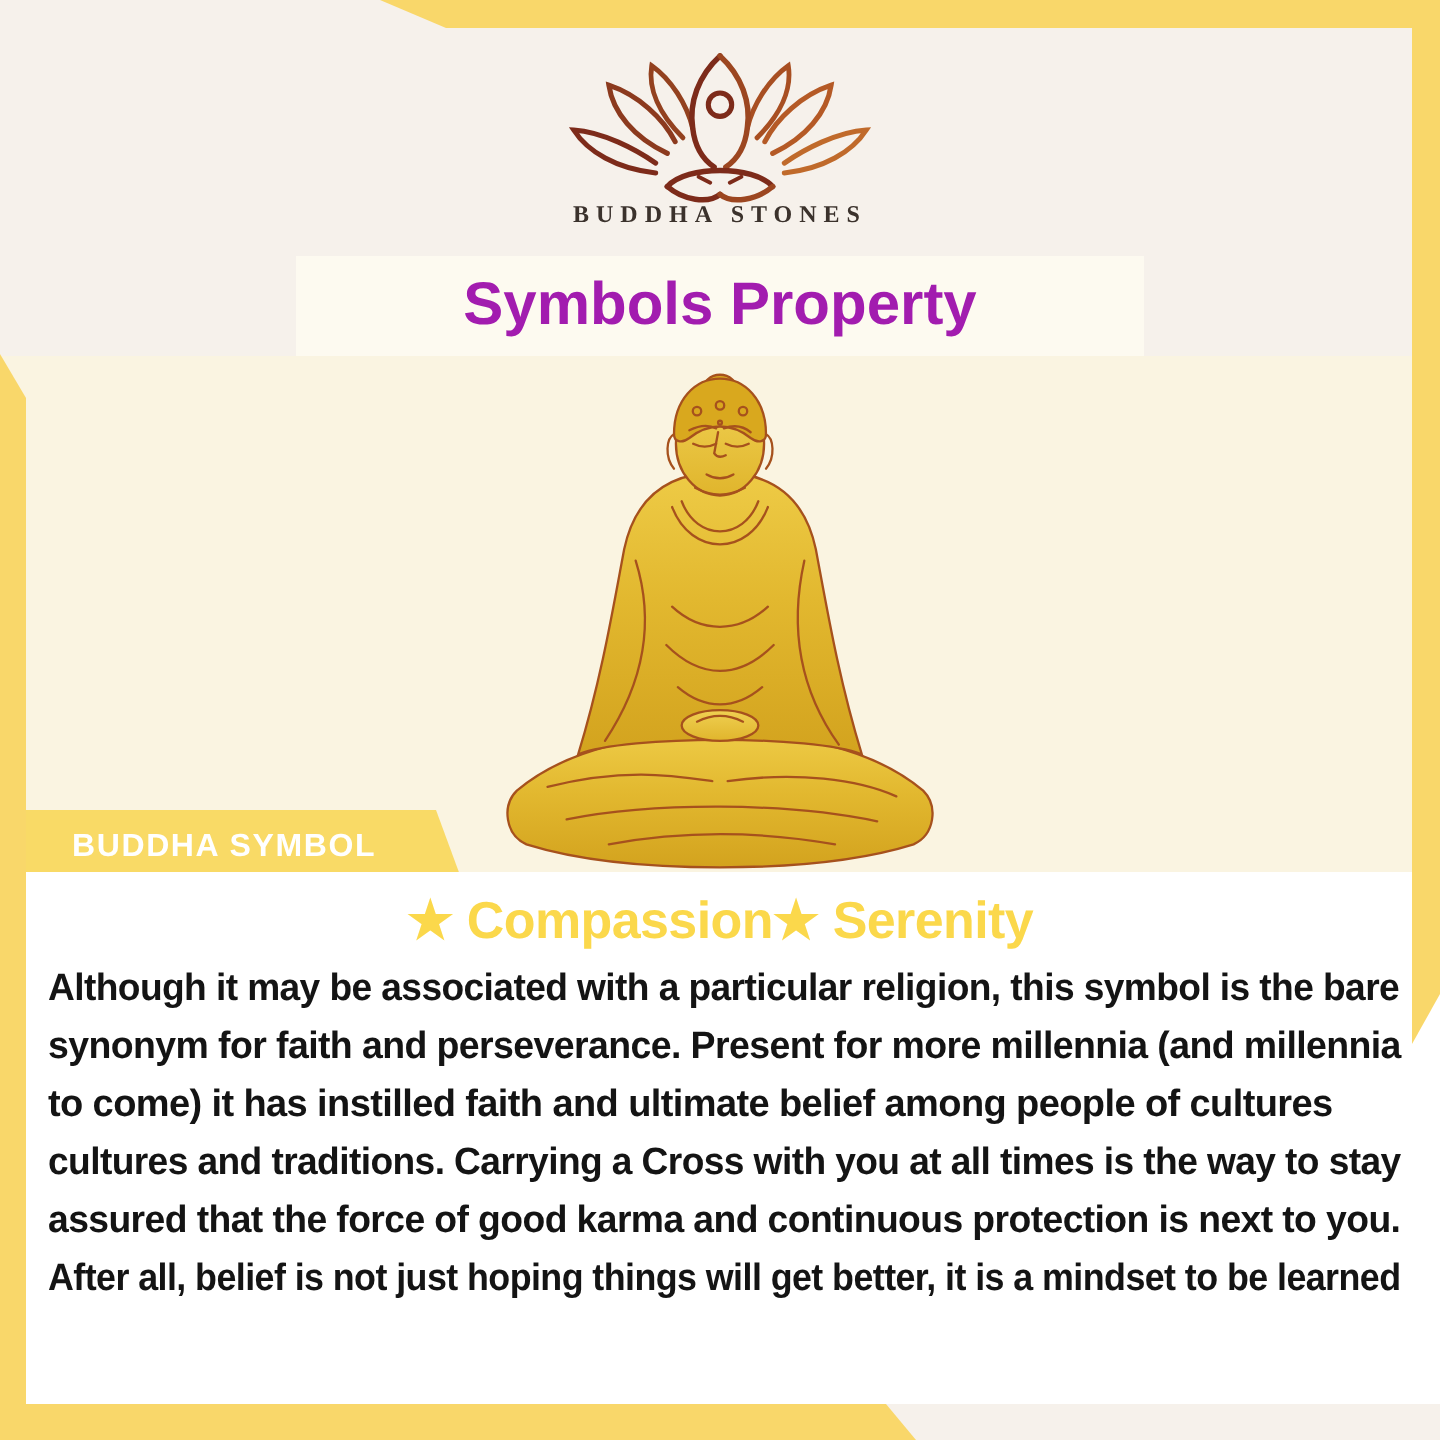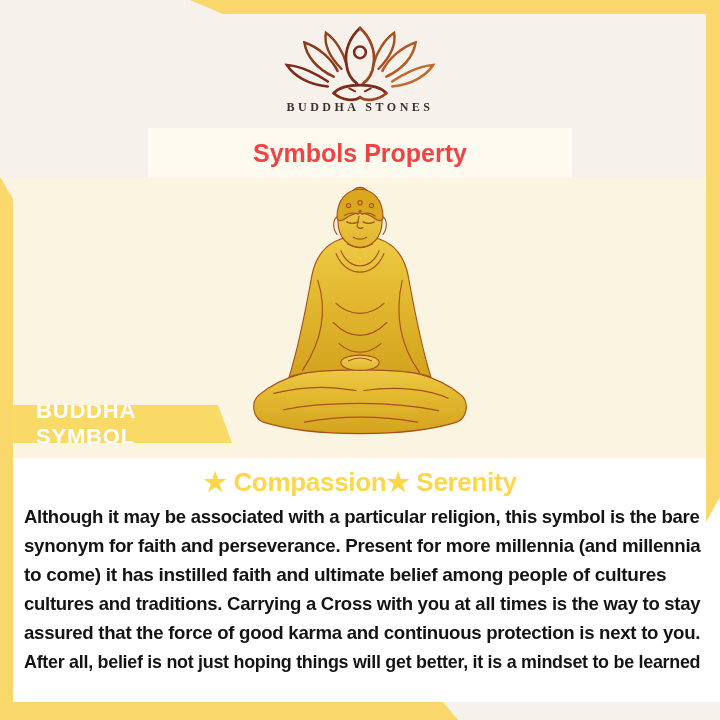"Symbols Property" .banner span { color: #ef4444 -> #a21caf; font-size: 25px -> 30px }
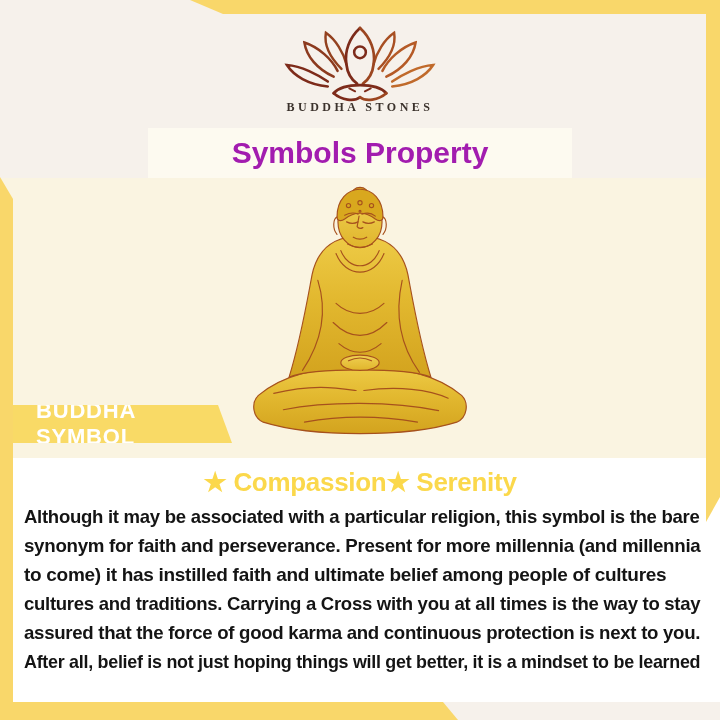"BUDDHA SYMBOL" .tag span { font-size: 22px -> 16px }
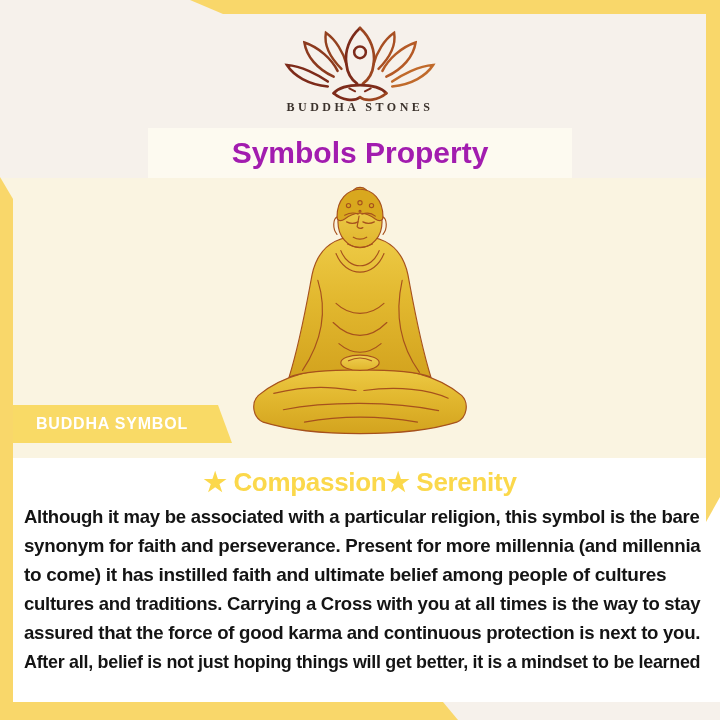"★ Compassion★ Serenity" .content { top: 458px -> 436px }
